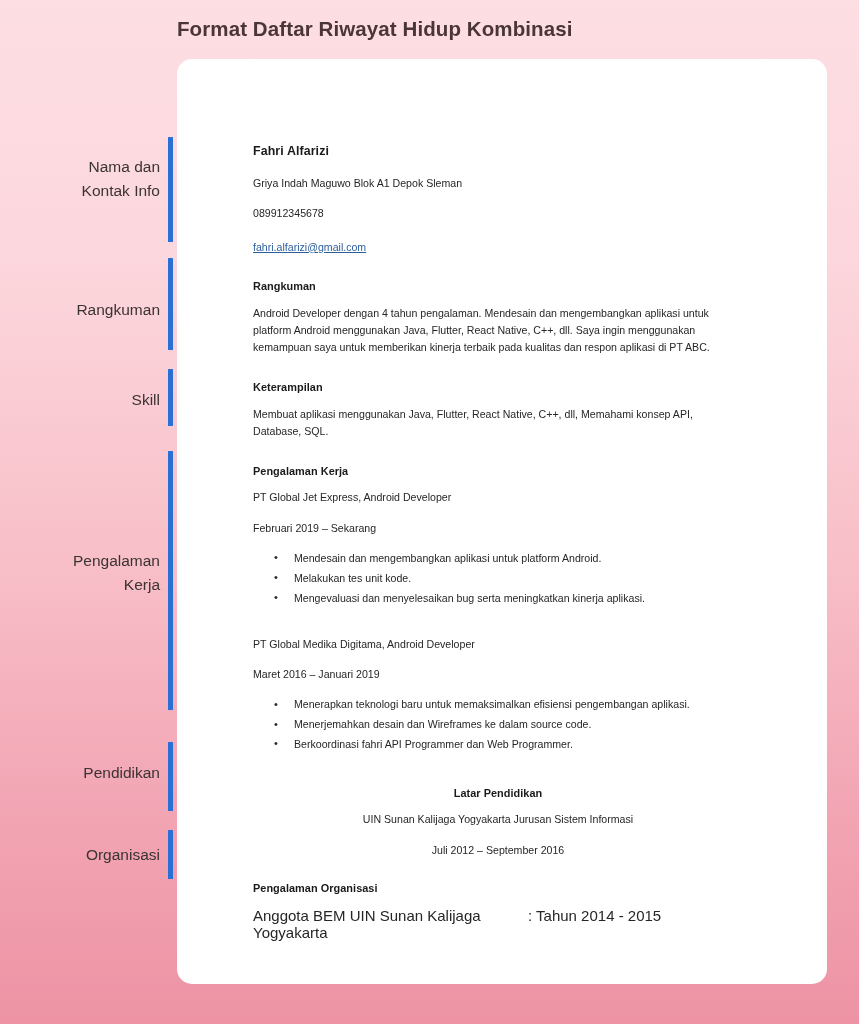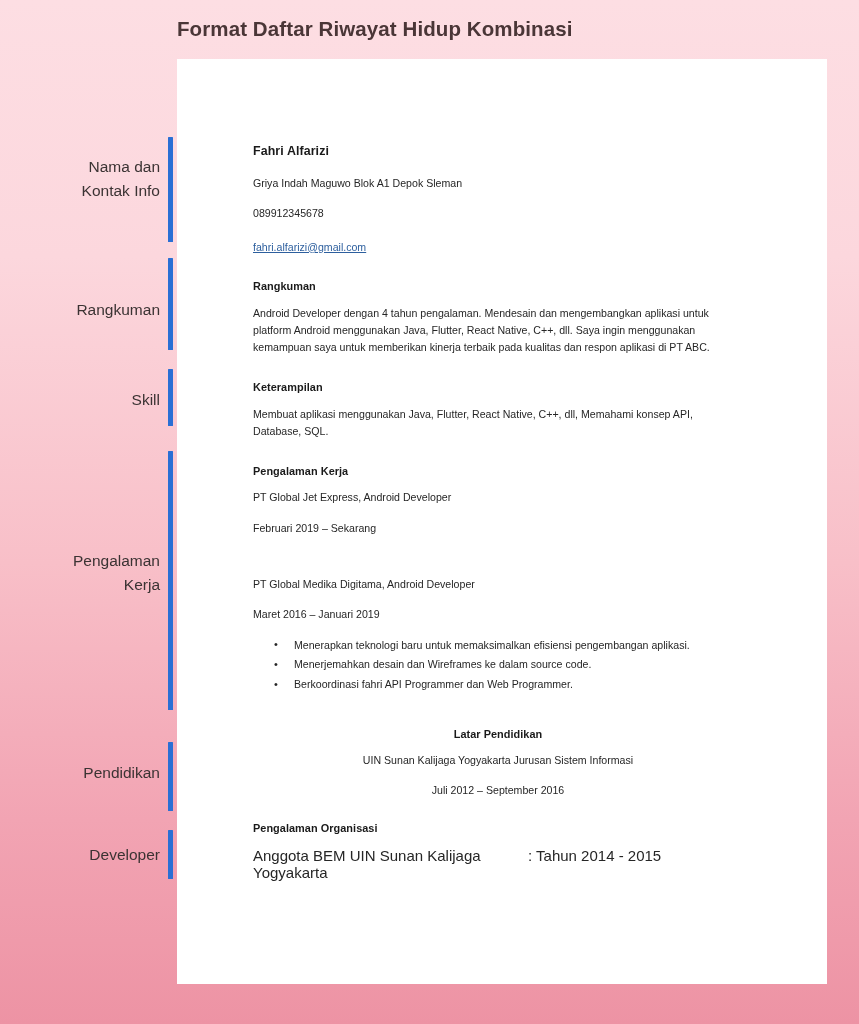"Fahri Alfarizi" .sheet { border-radius: none -> 15px }
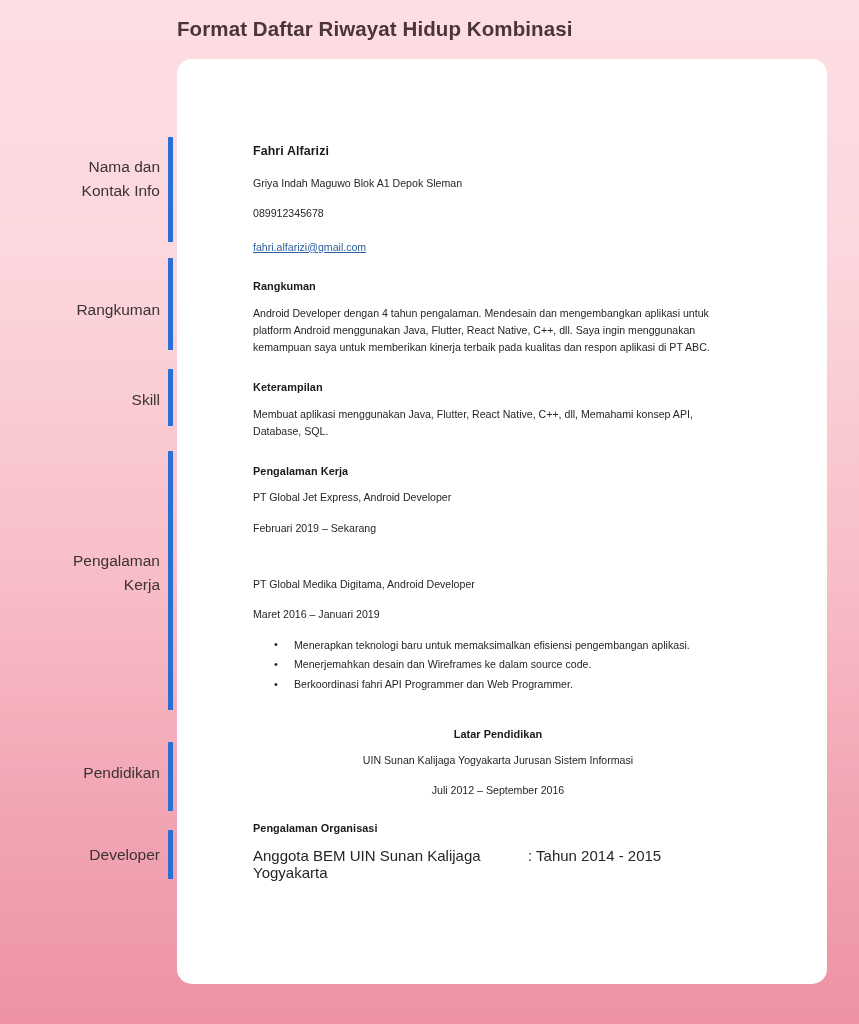"Mendesain dan mengembangkan aplikasi" ul.bullets { html: none -> <ul> <li>Mendesain dan mengembangkan aplikasi untuk platform Android.</li> <li>Melakukan tes unit kode.</li> <li>Mengevaluasi dan menyelesaikan bug serta meningkatkan kinerja aplikasi.</li> </ul> }
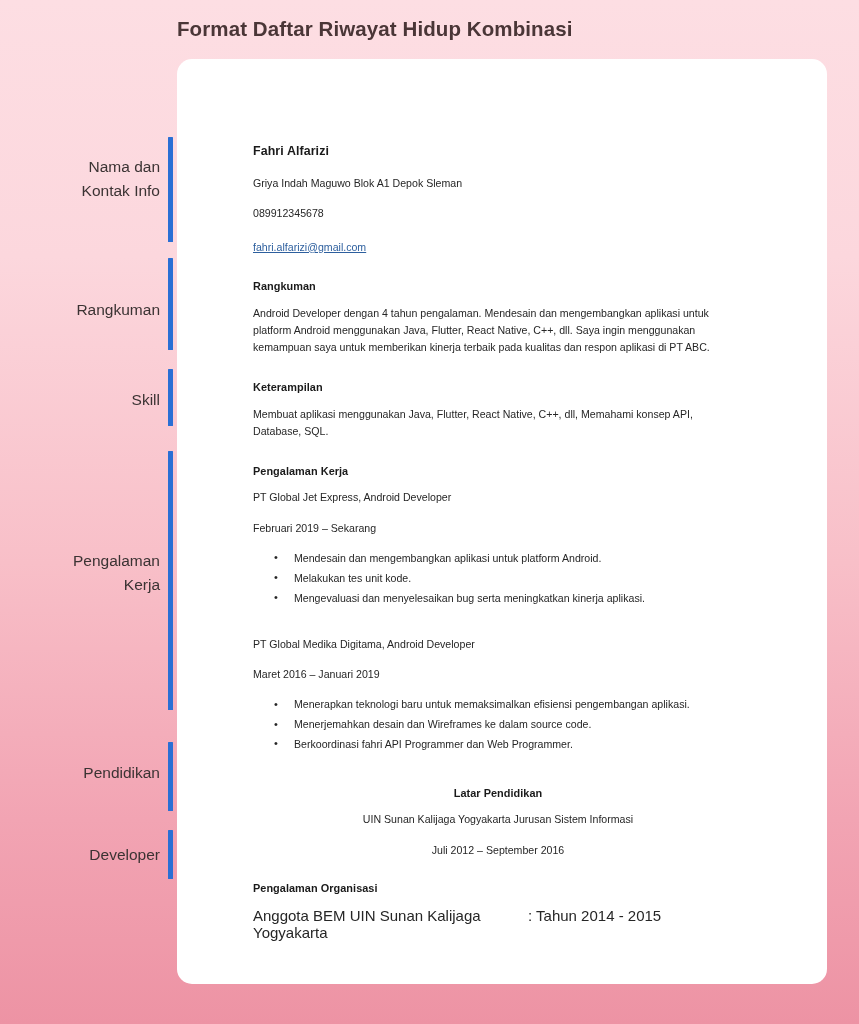"Developer" div.annot { text: Developer -> Organisasi }
